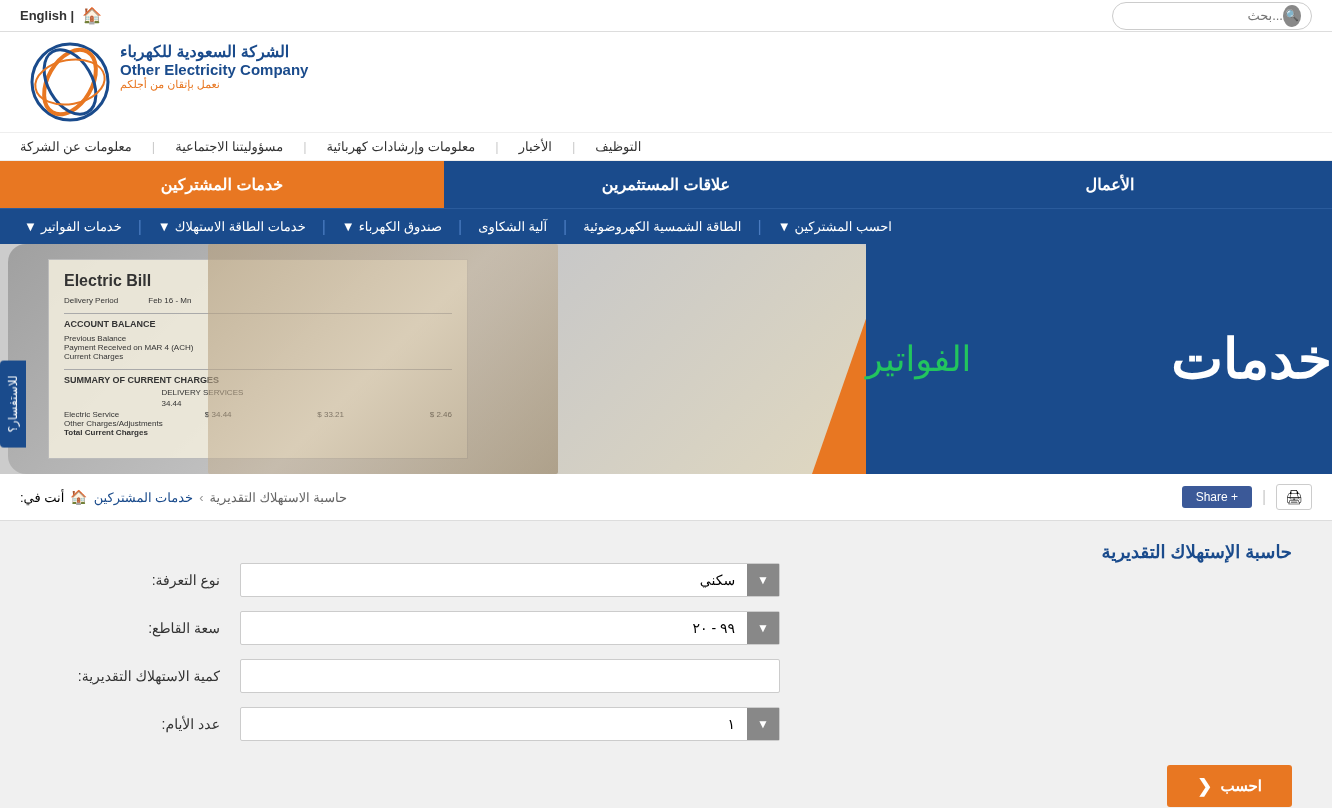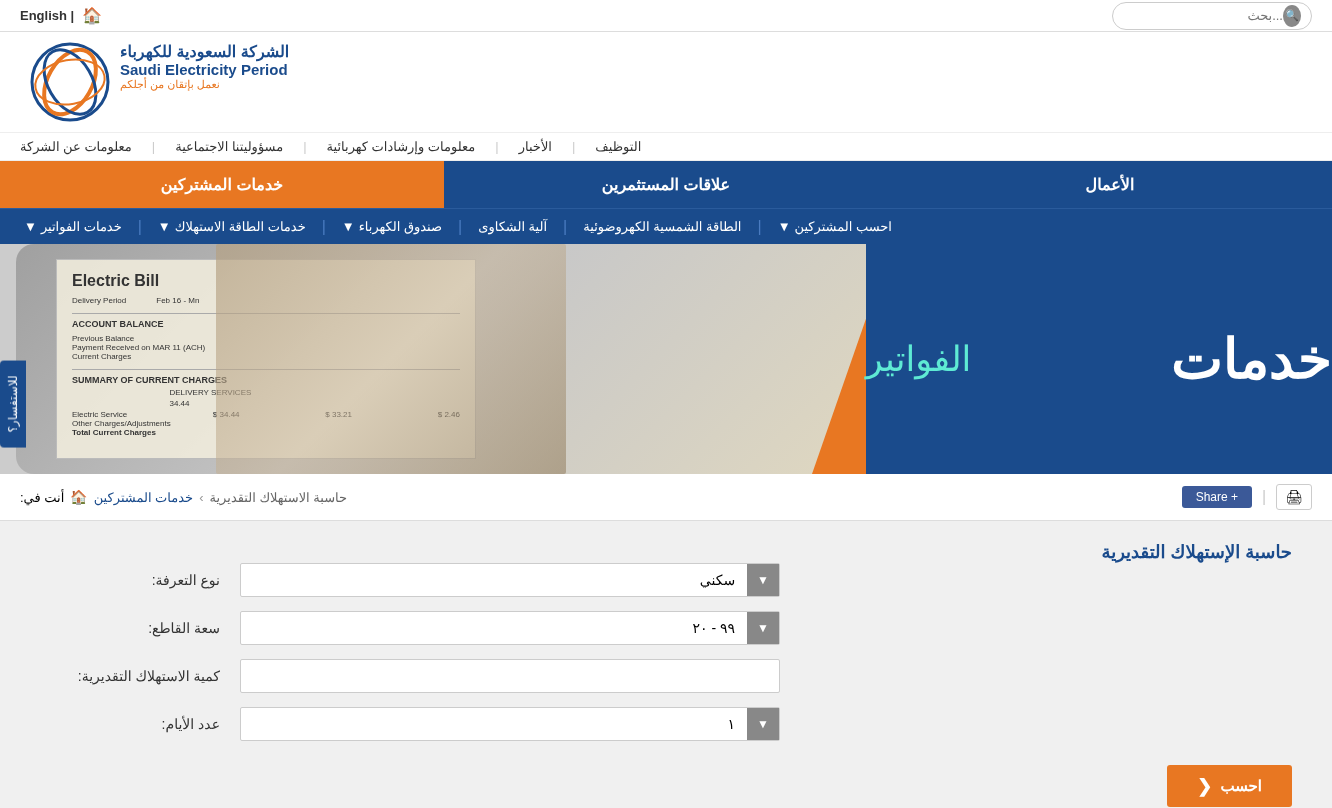"Saudi Electricity Period" div.english-name { text: Saudi Electricity Period -> Other Electricity Company }
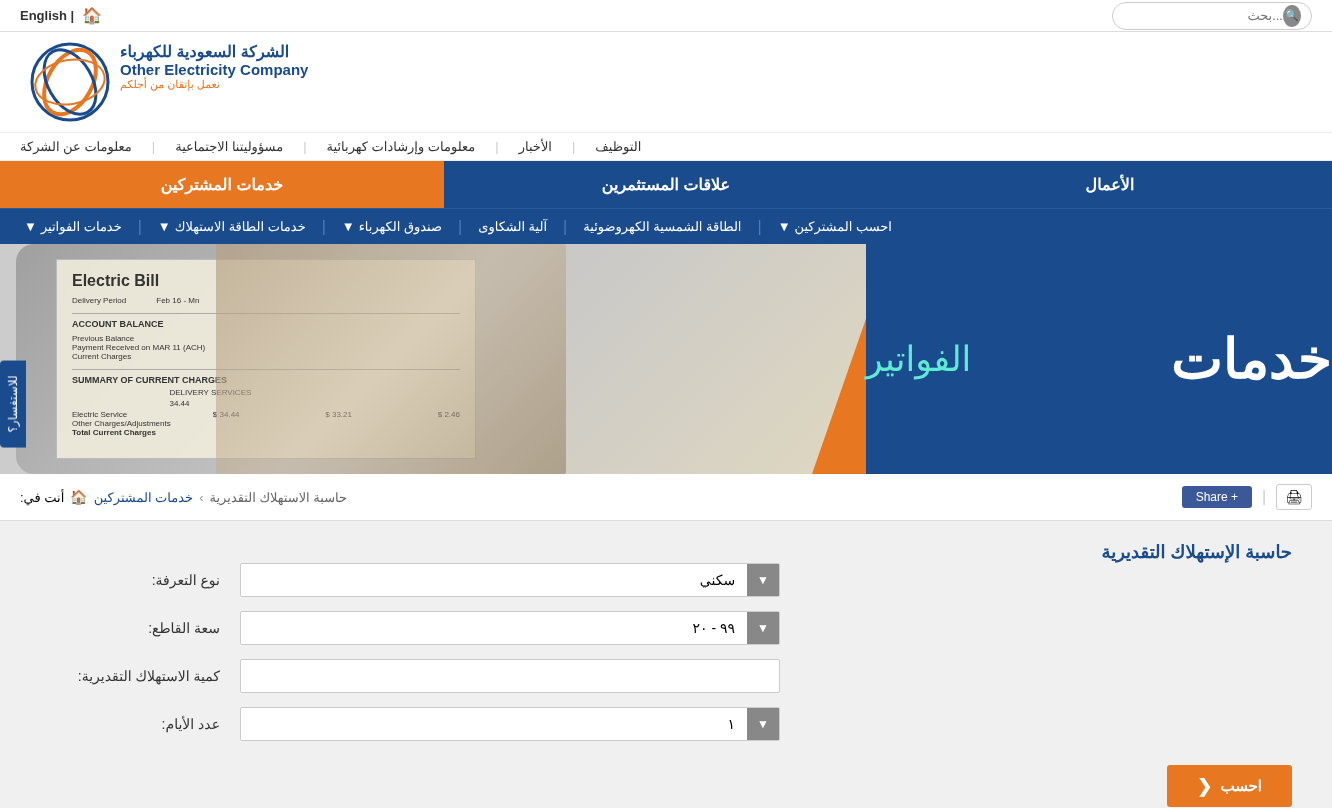"Electric Bill" .hero-bill-bg { left: 16px -> 8px }
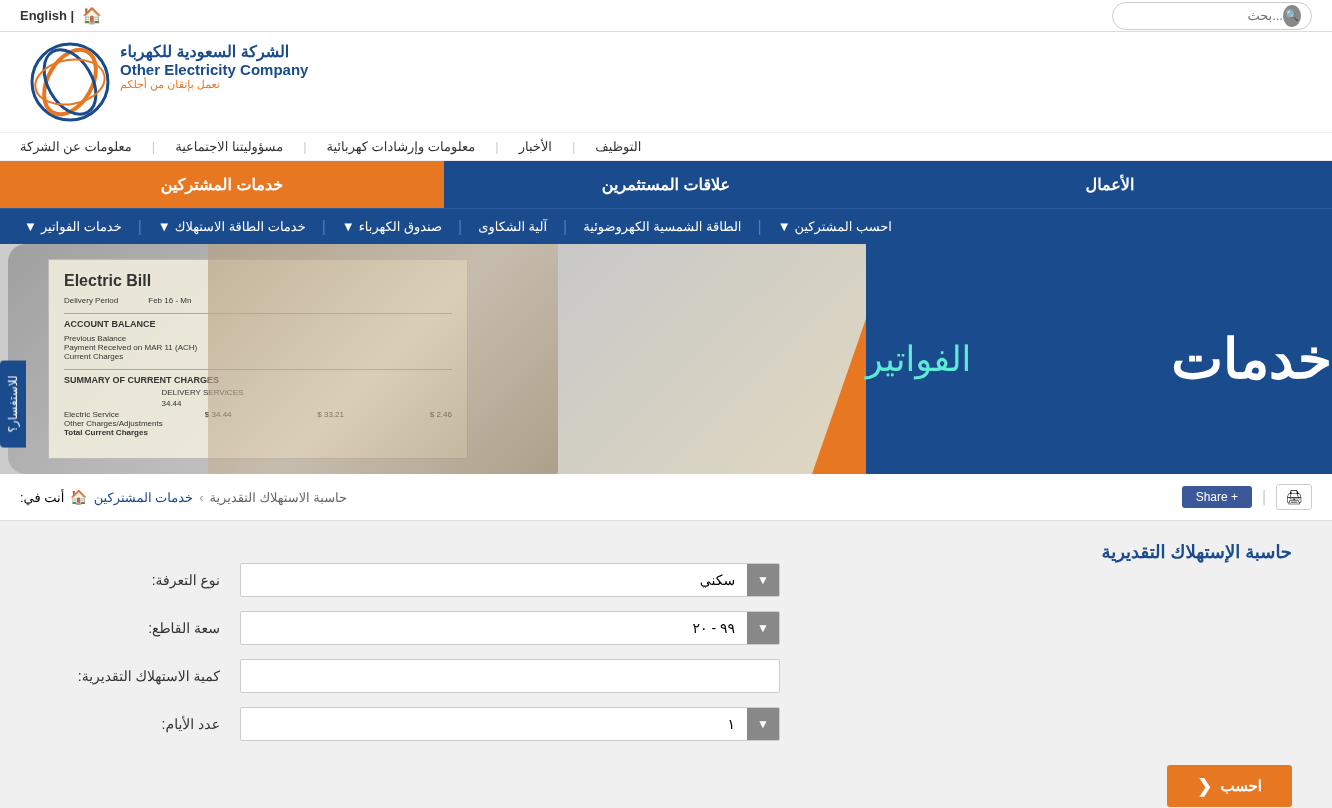"Payment Received on MAR 11" span { text: 11 -> 4 }
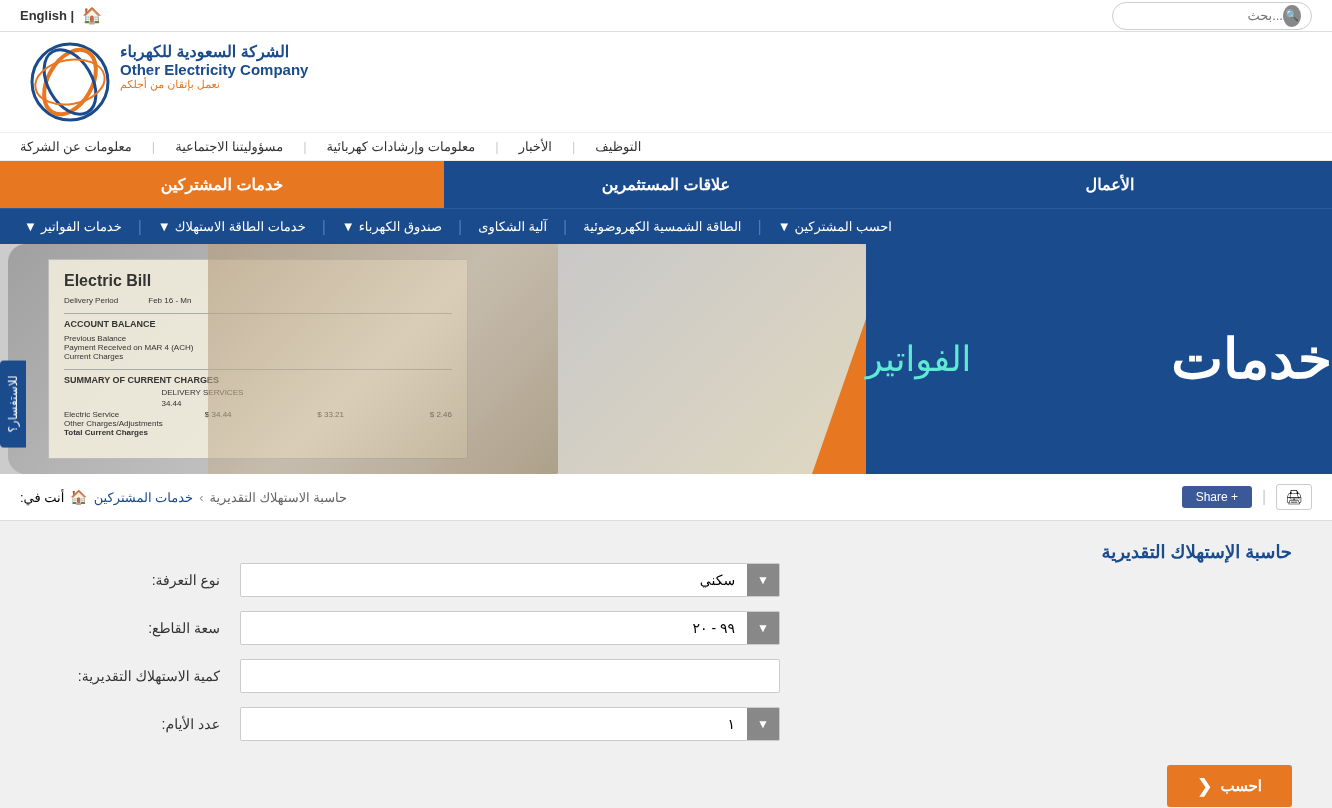"الفواتير" .hero-subtitle-ar { color: #5eead4 -> #22c55e }
